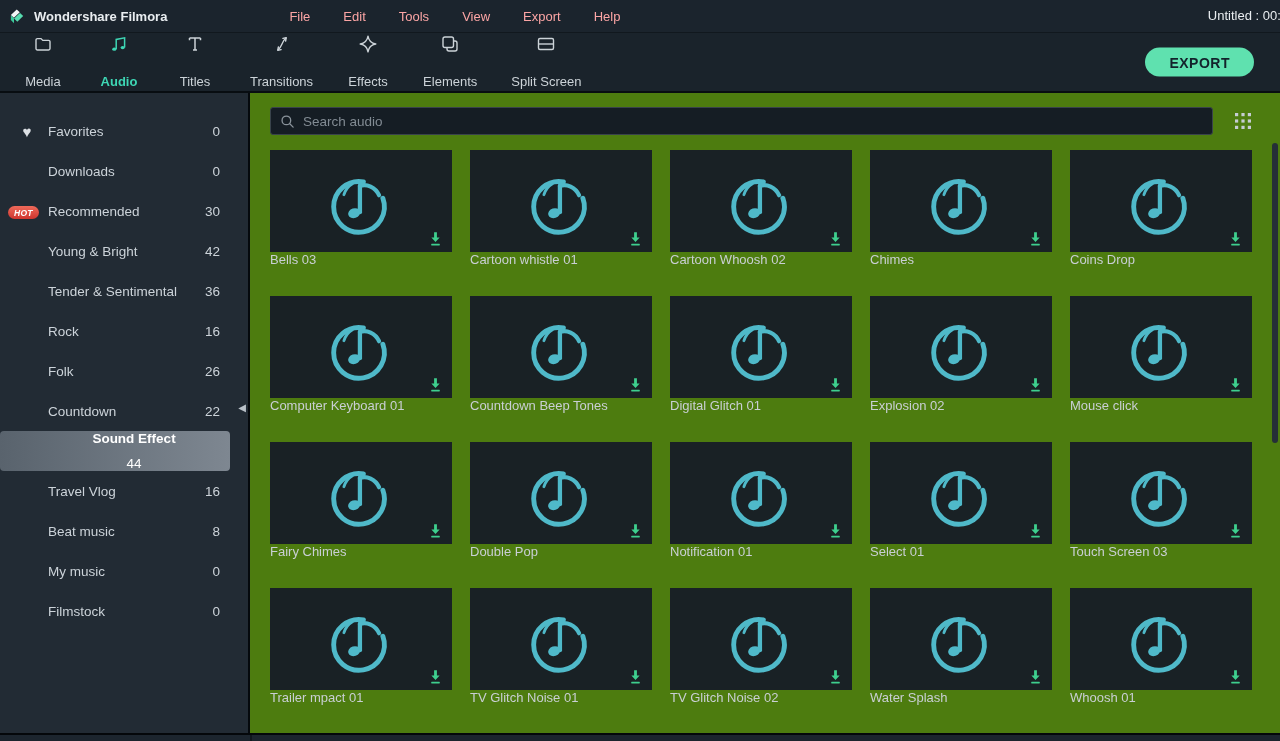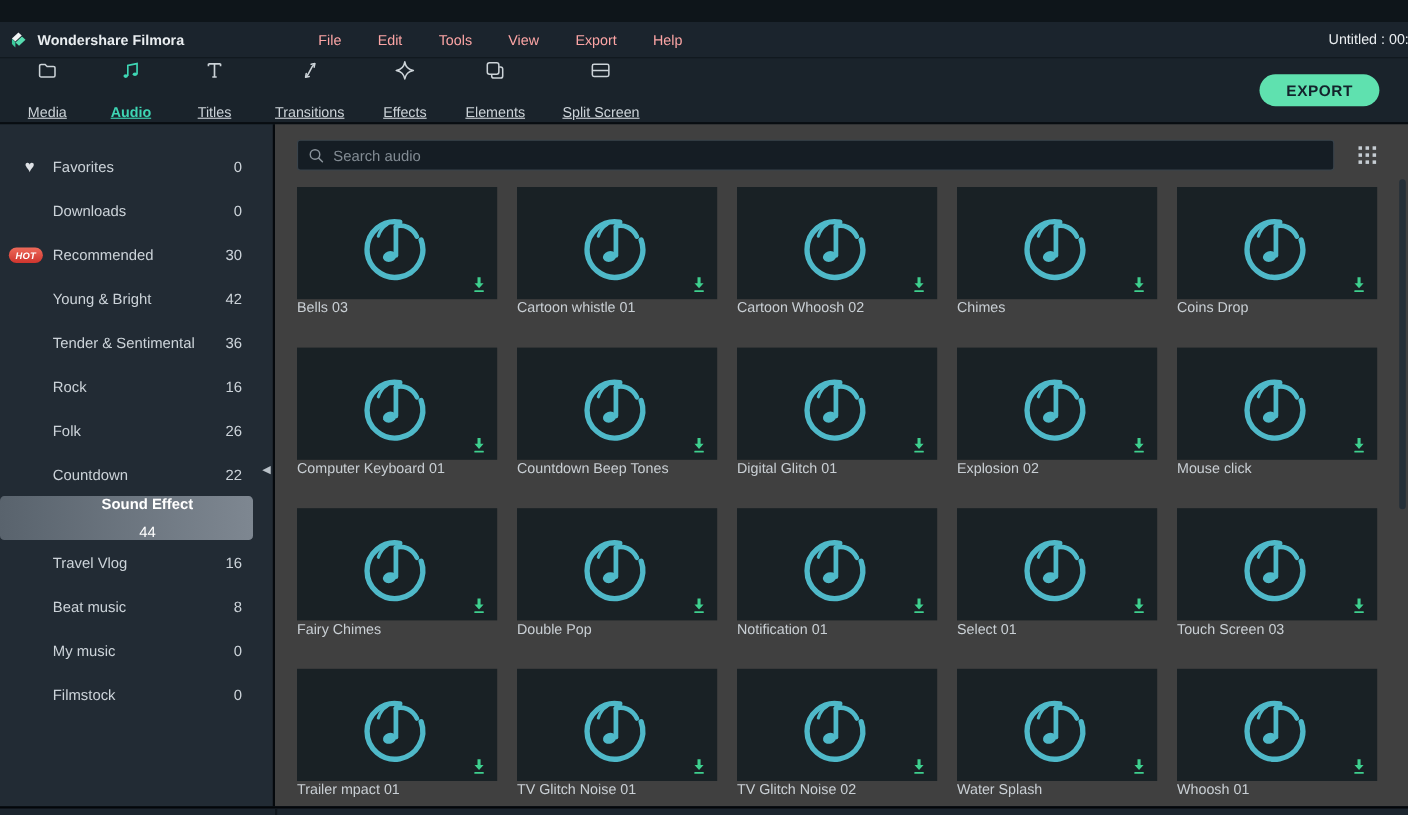"Wondershare Filmora" .titlebar { margin-top: 20px -> none }
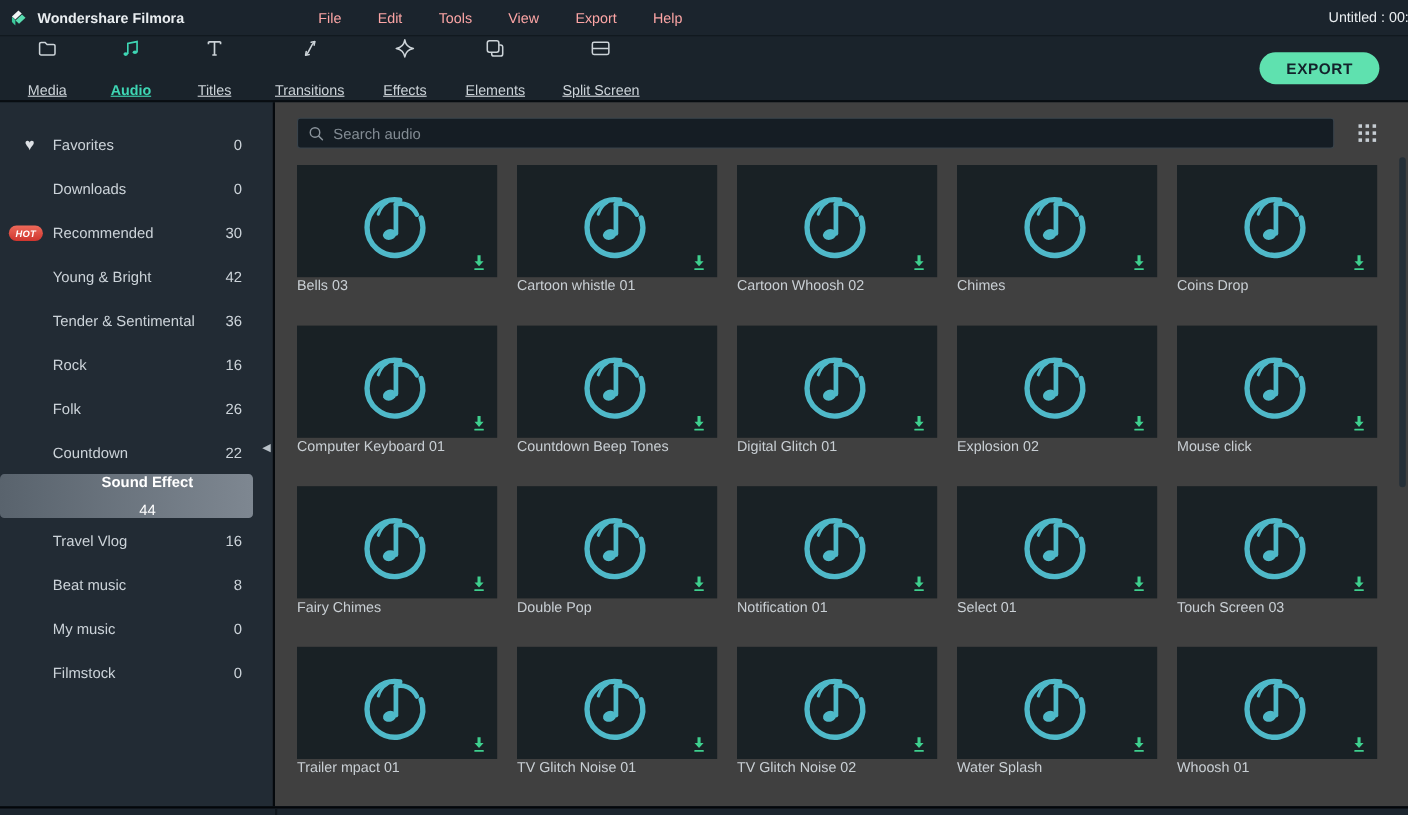"Media" .tab .tab-label { text-decoration: underline -> none }
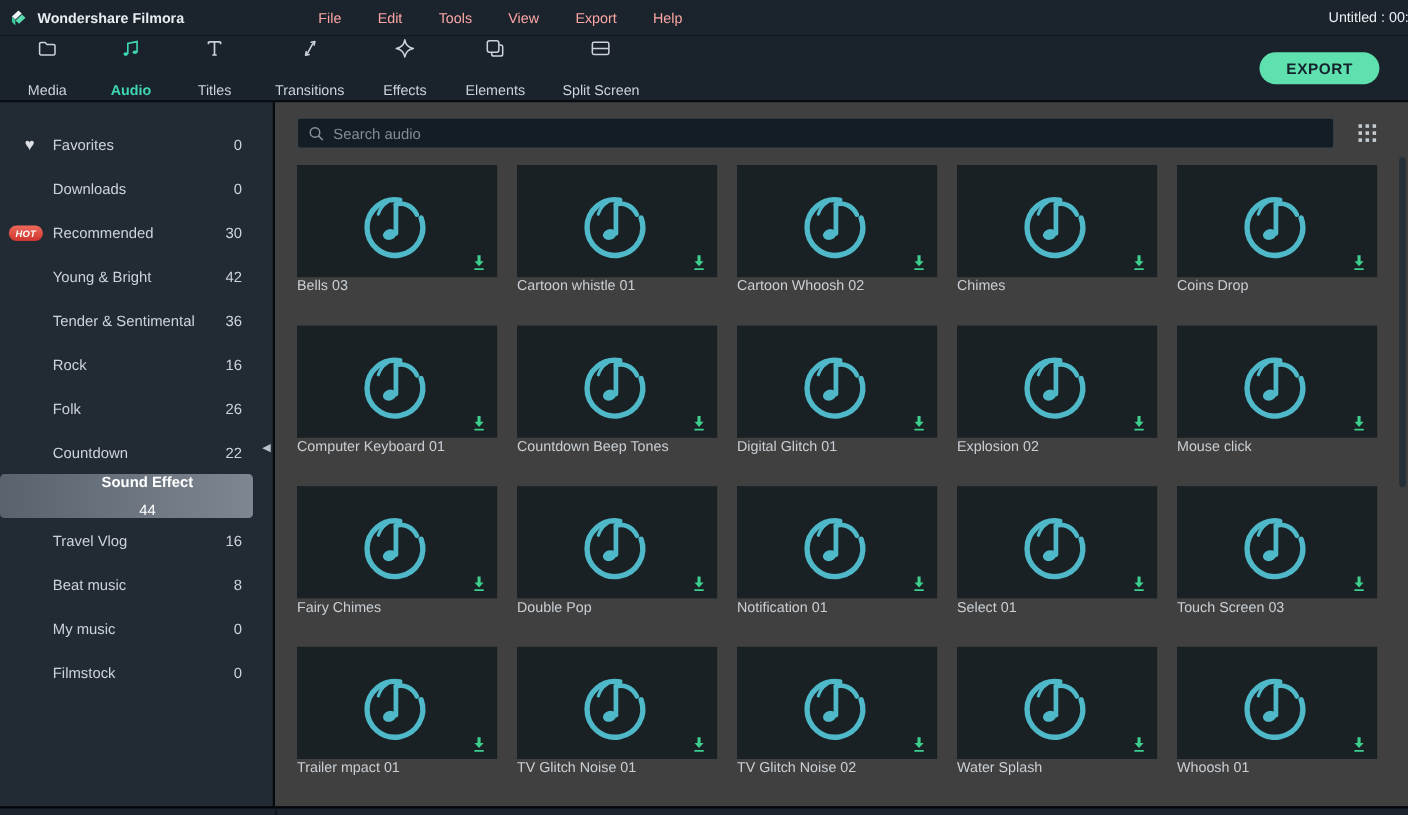"Search audio" .main { background: #404040 -> #4d7c0f }
